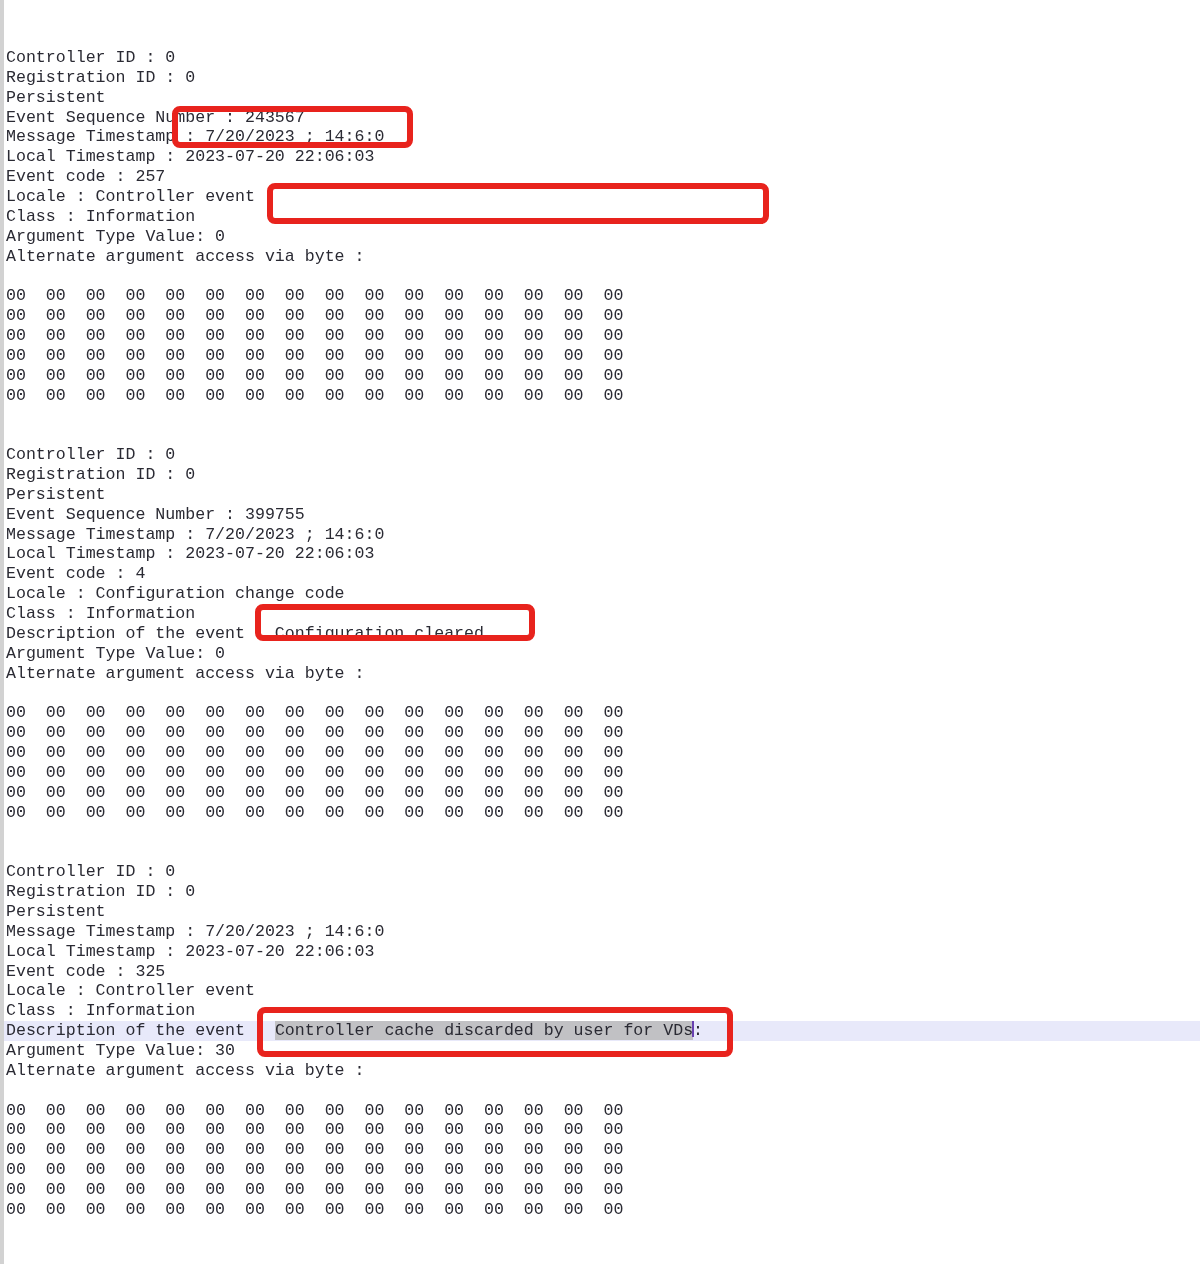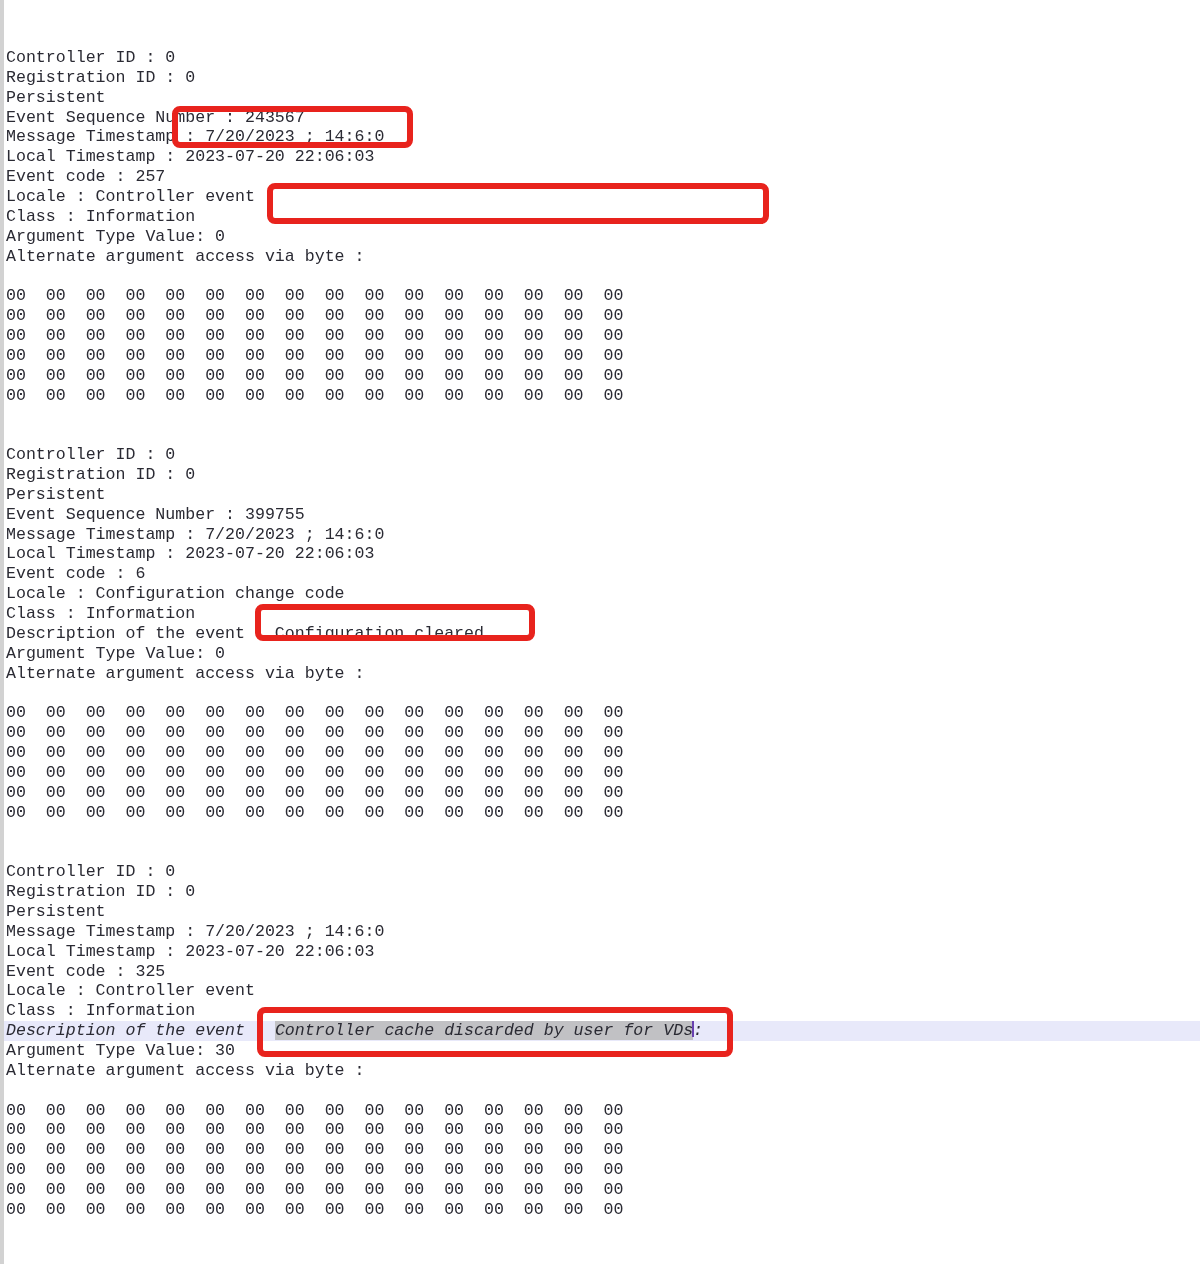"Event code : 6" div.line { text: 6 -> 4 }
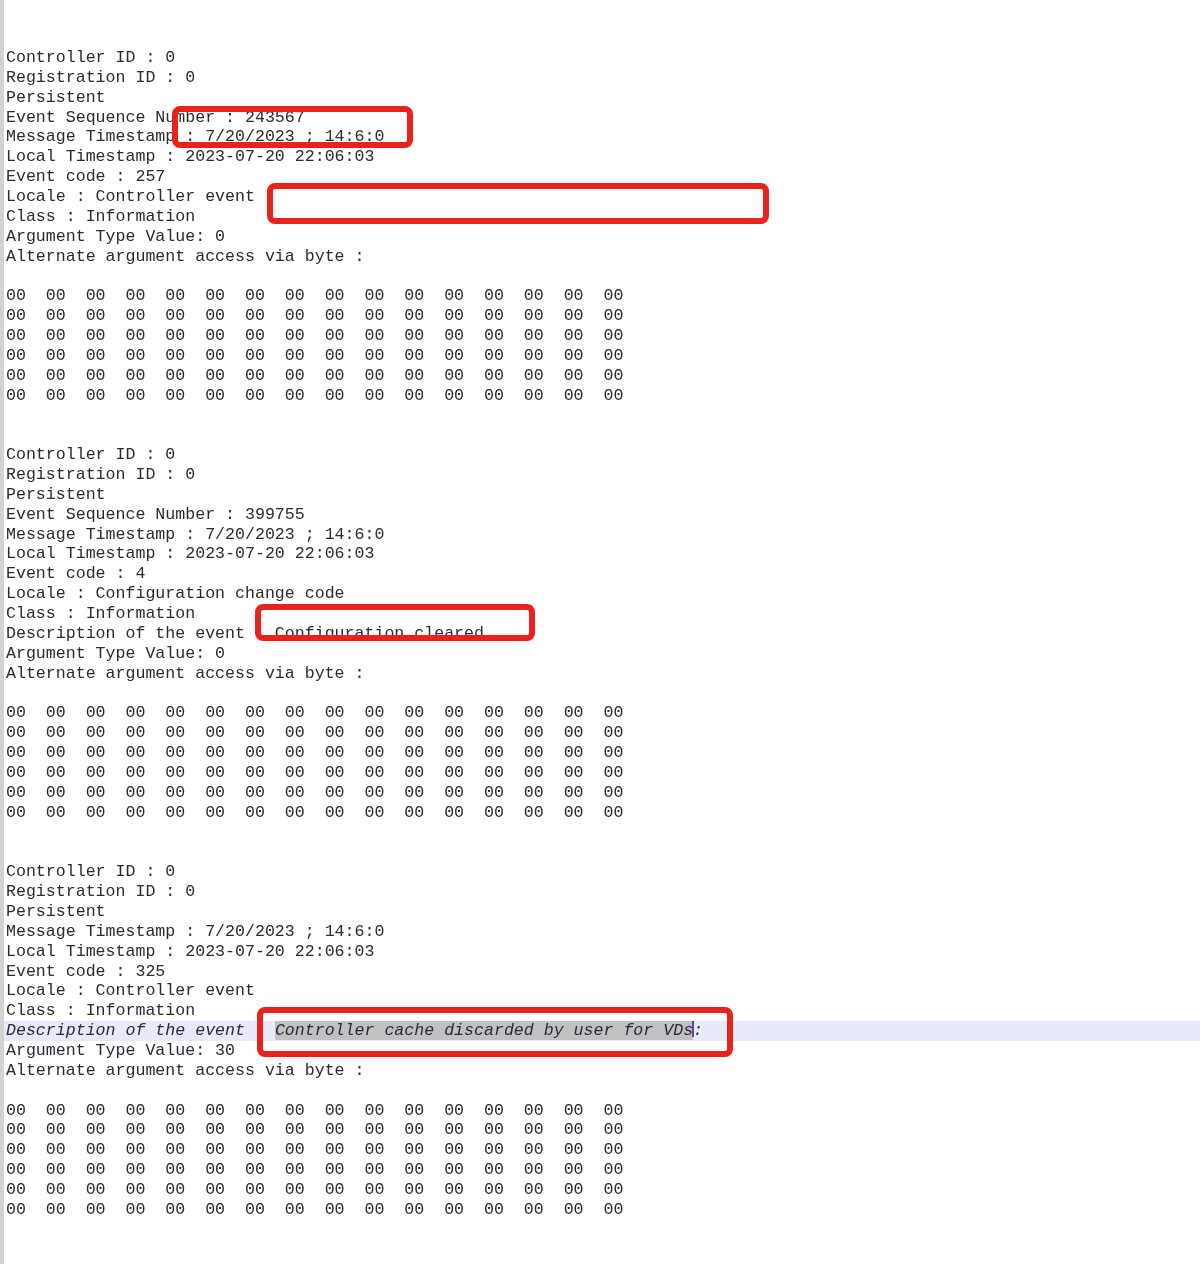"Description of the event Controller" .line.hl { font-style: italic -> none }
